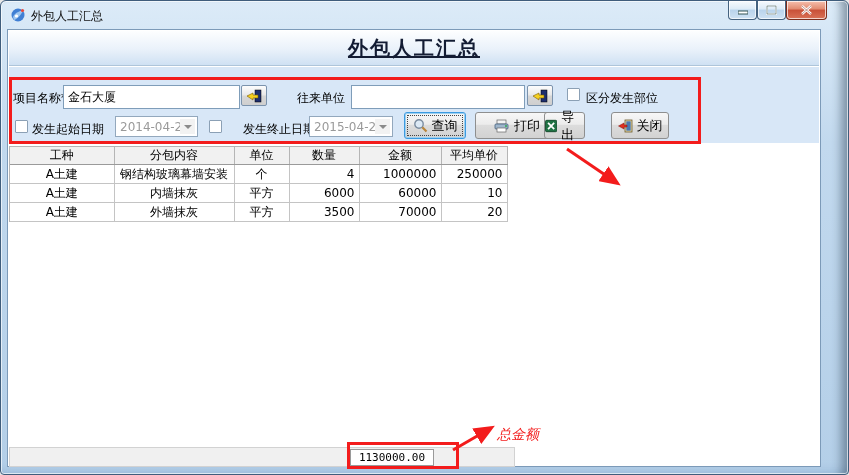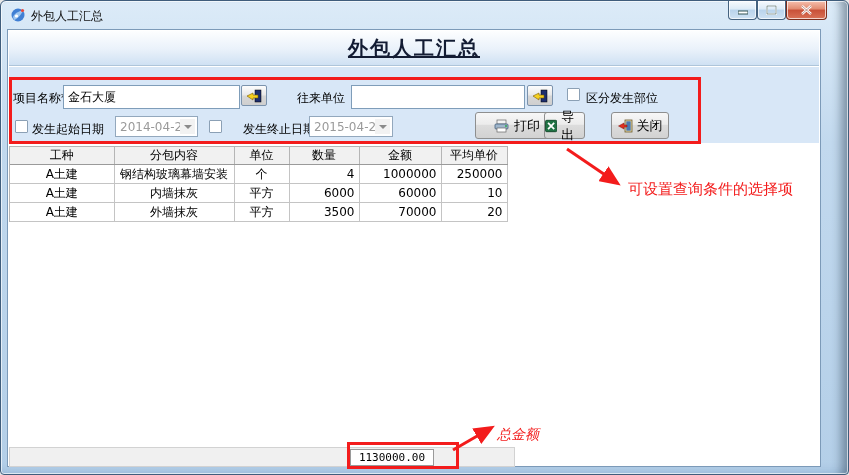"查询" div.cmd-btn { html: none -> <div> <svg> <circle></circle> <line></line> </svg> <span>查询</span> </div> }
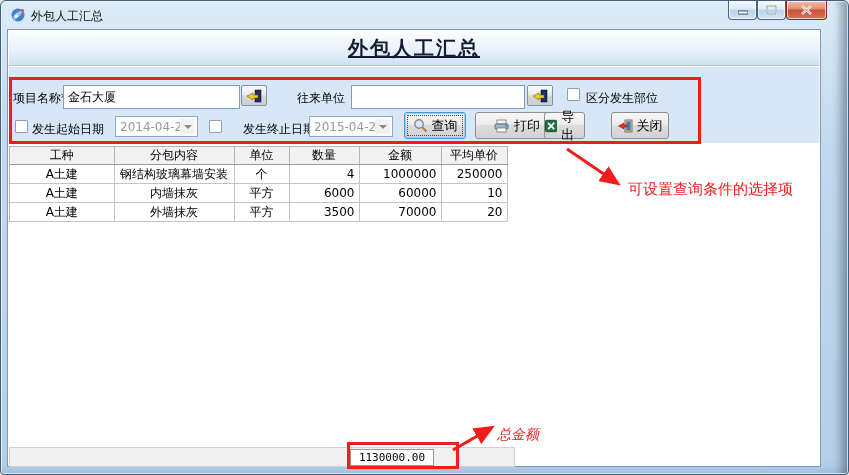"可设置查询条件的选择项" span.anno-text { html: <span>可设置查询条件的选择项</span> -> none }
